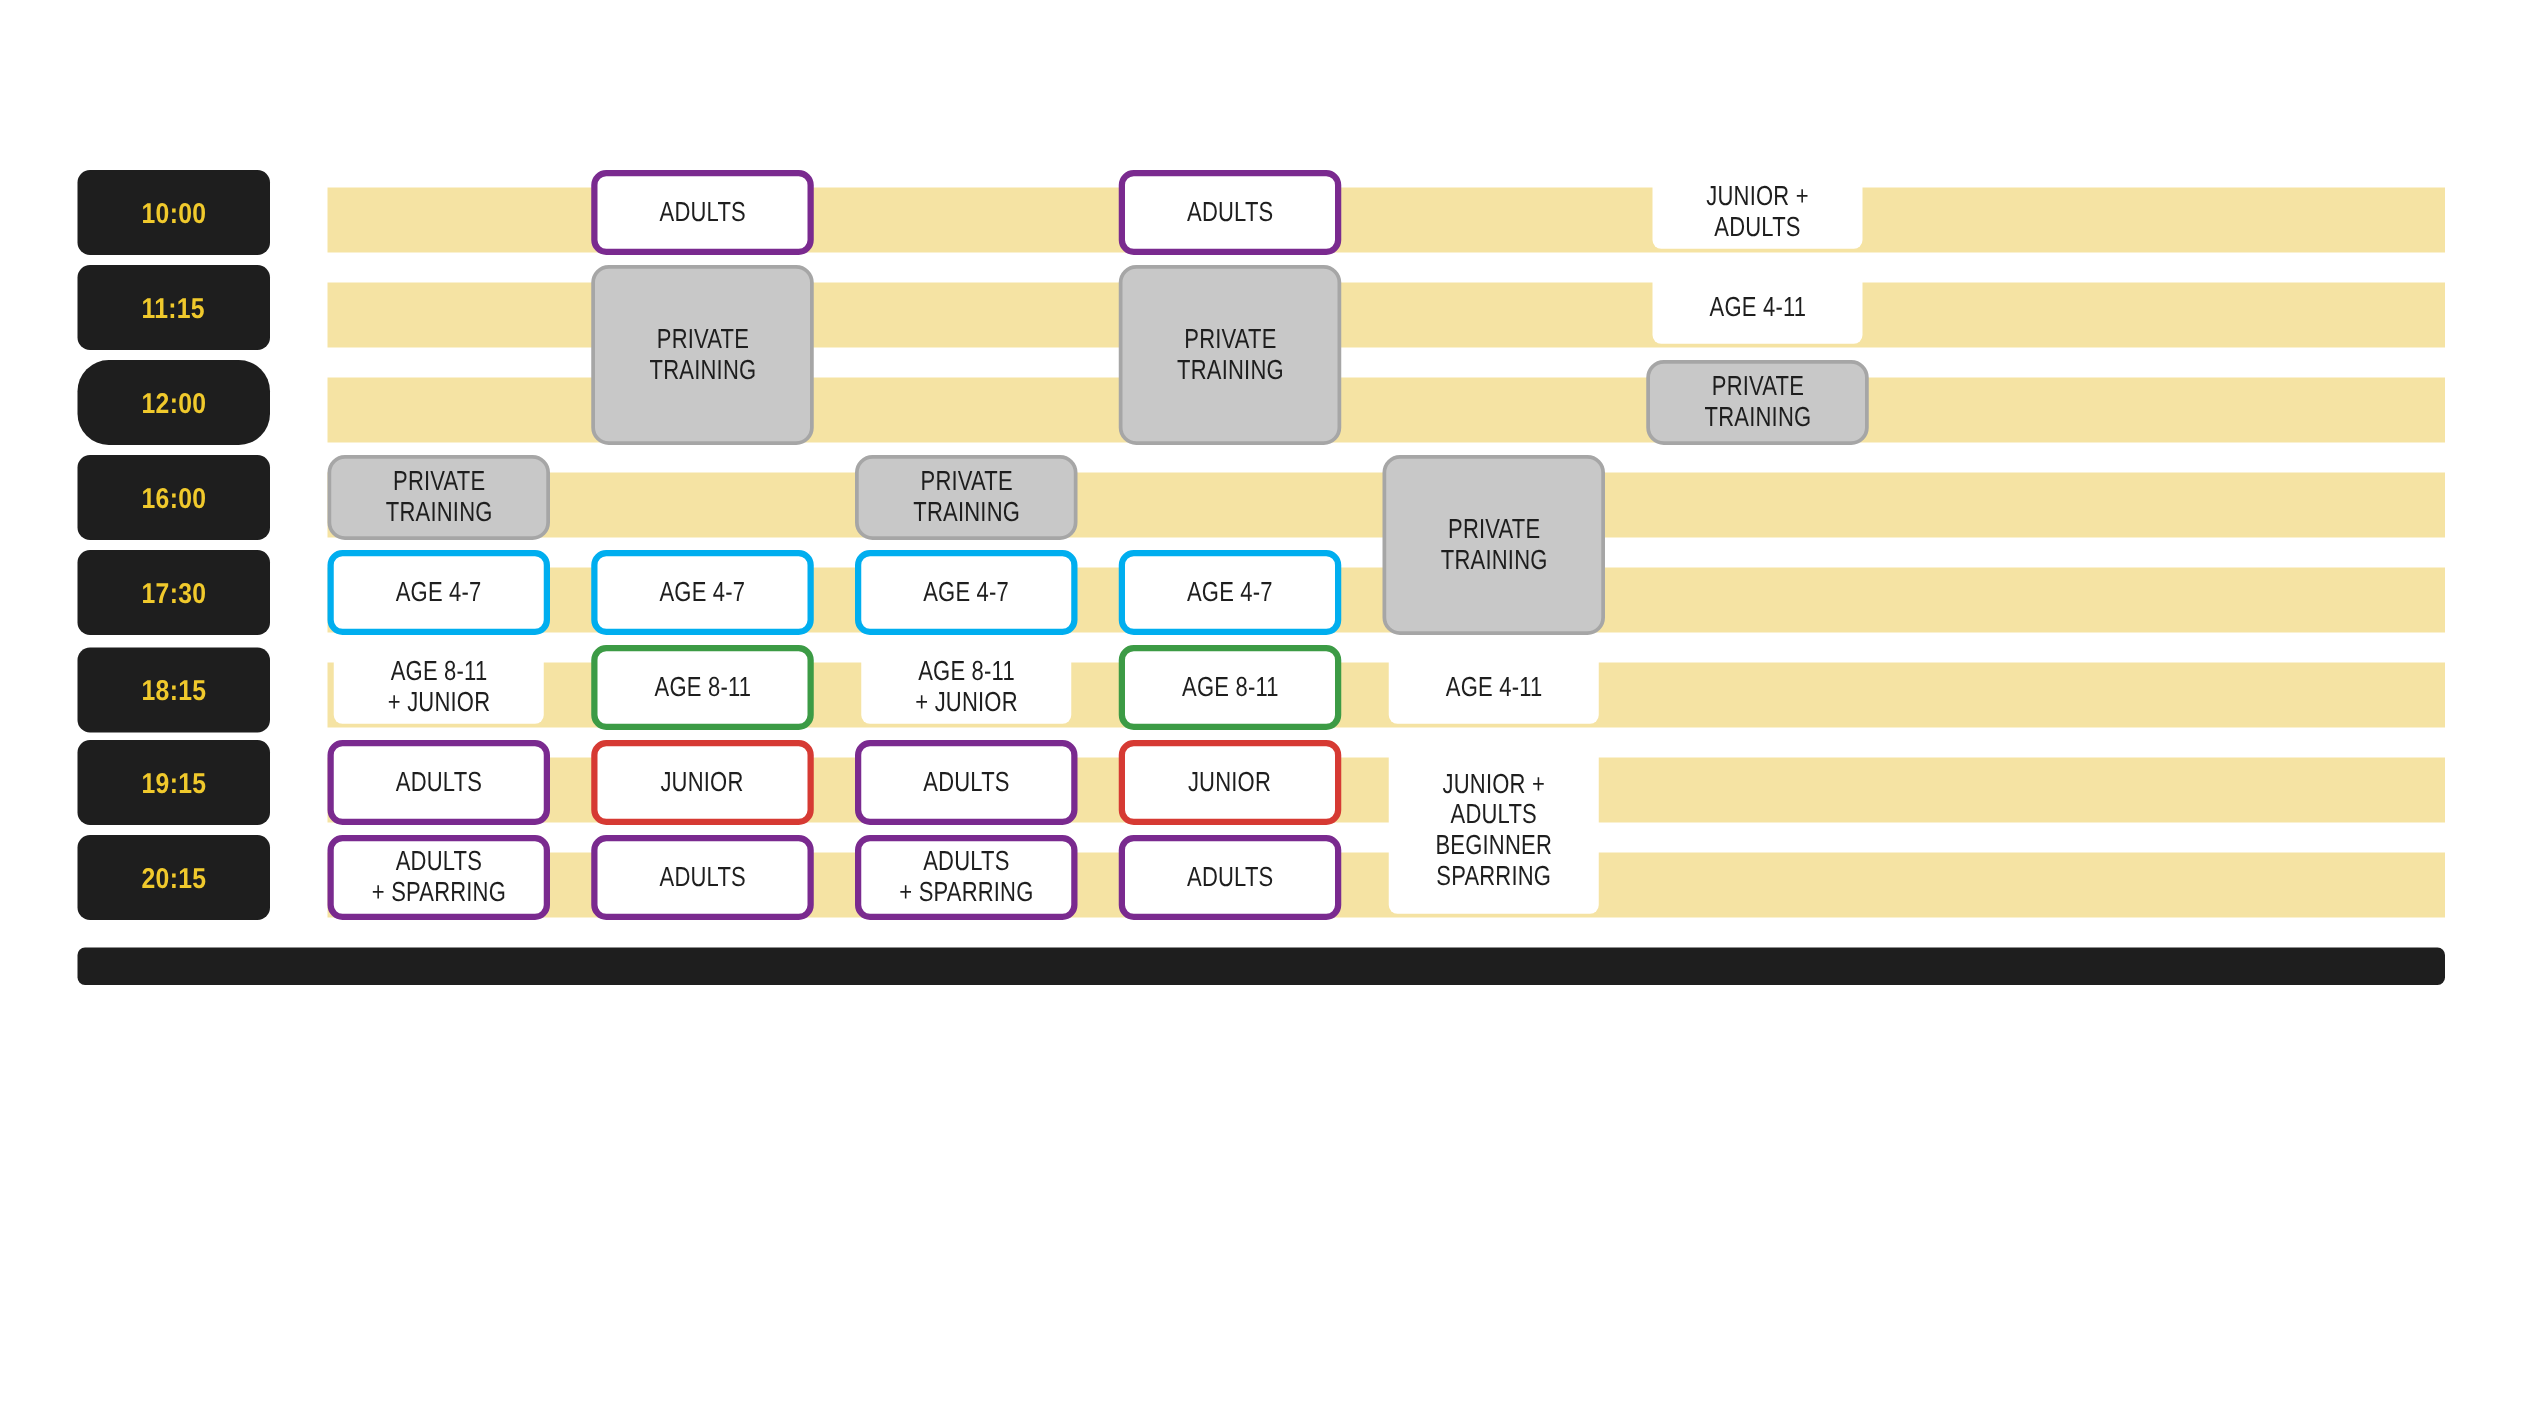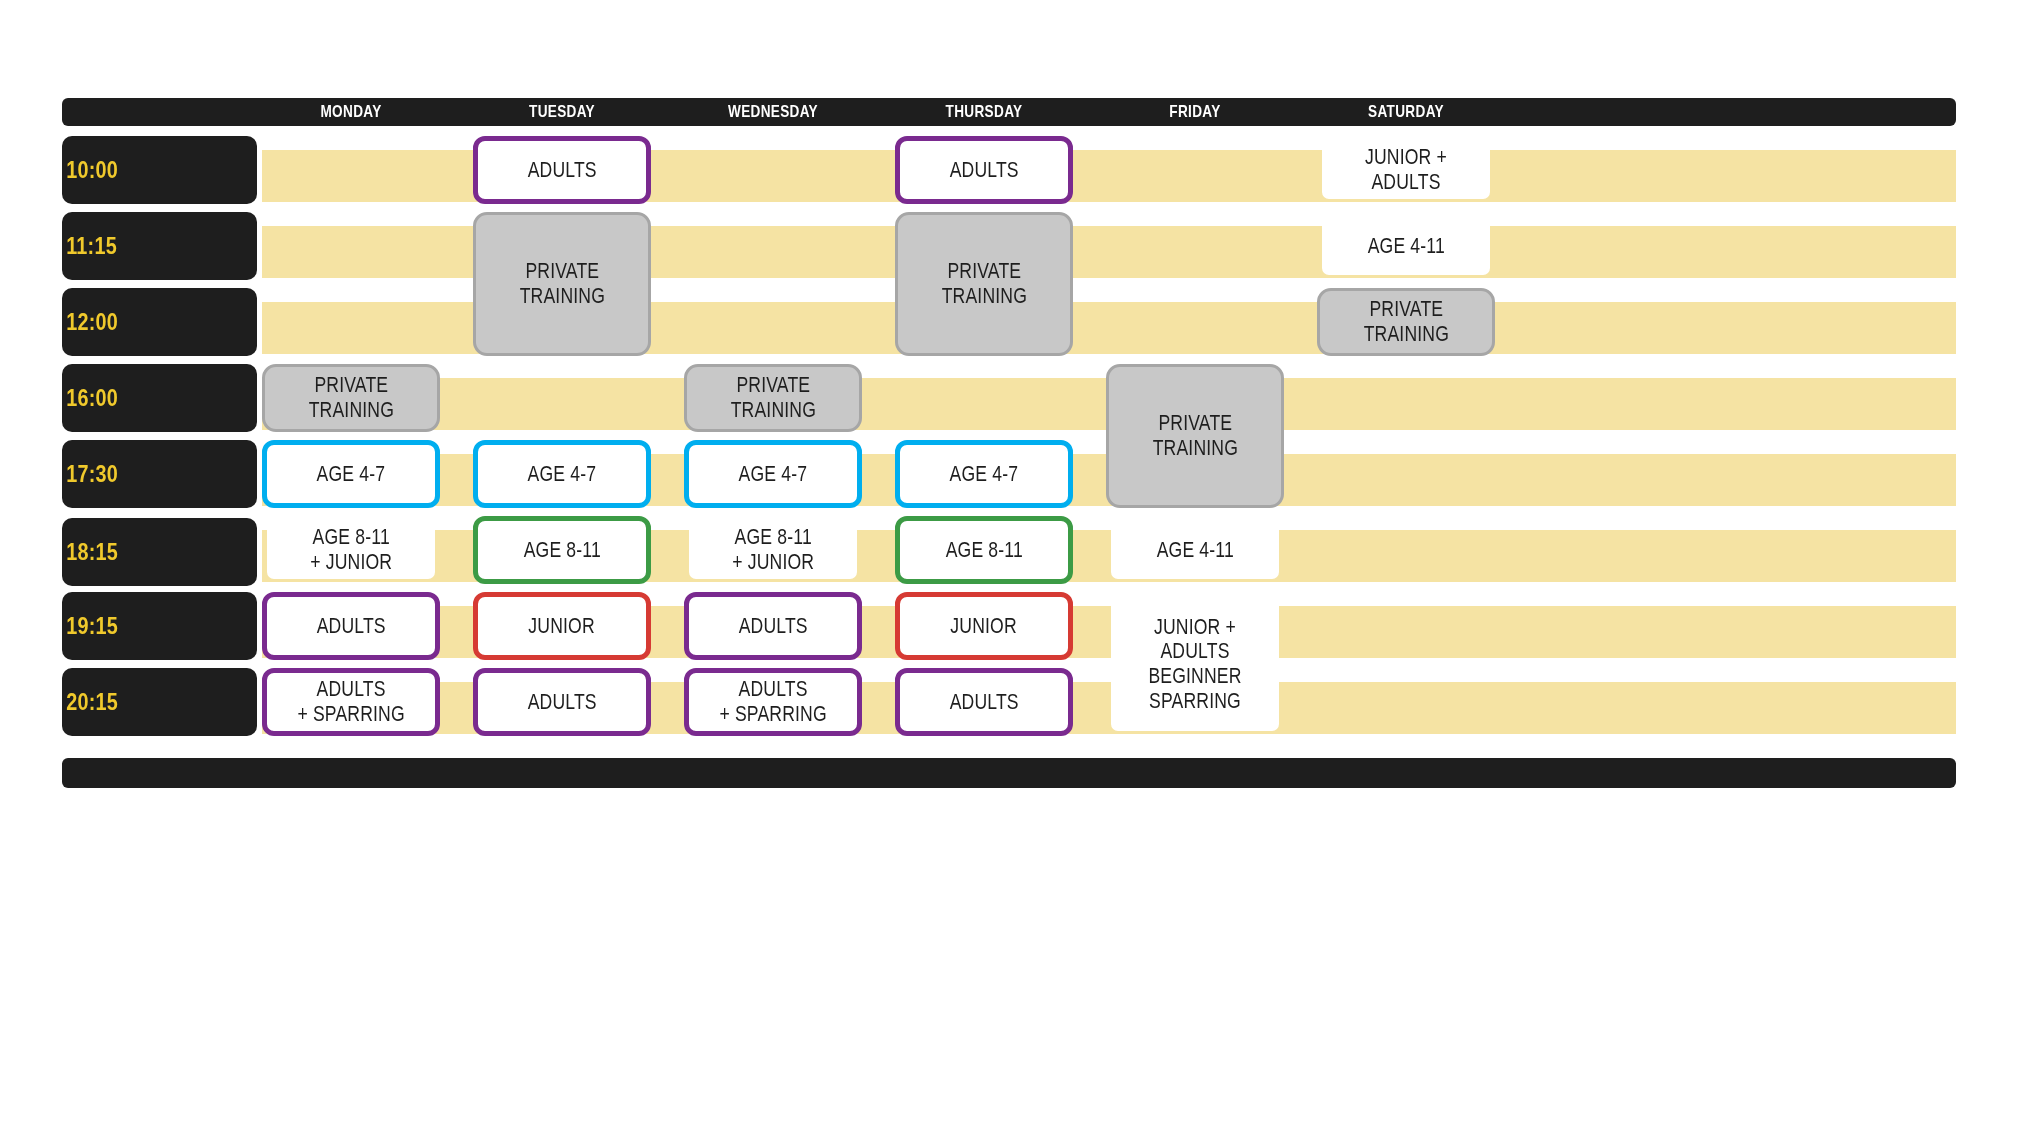"MONDAY" div.header-bar { html: <div> <div> <div>MONDAY</div> <div>TUESDAY</div> <div>WEDNESDAY</div> <div>THURSDAY</div> <div>FRIDAY</div> <div>SATURDAY</div> </div> </div> -> none }
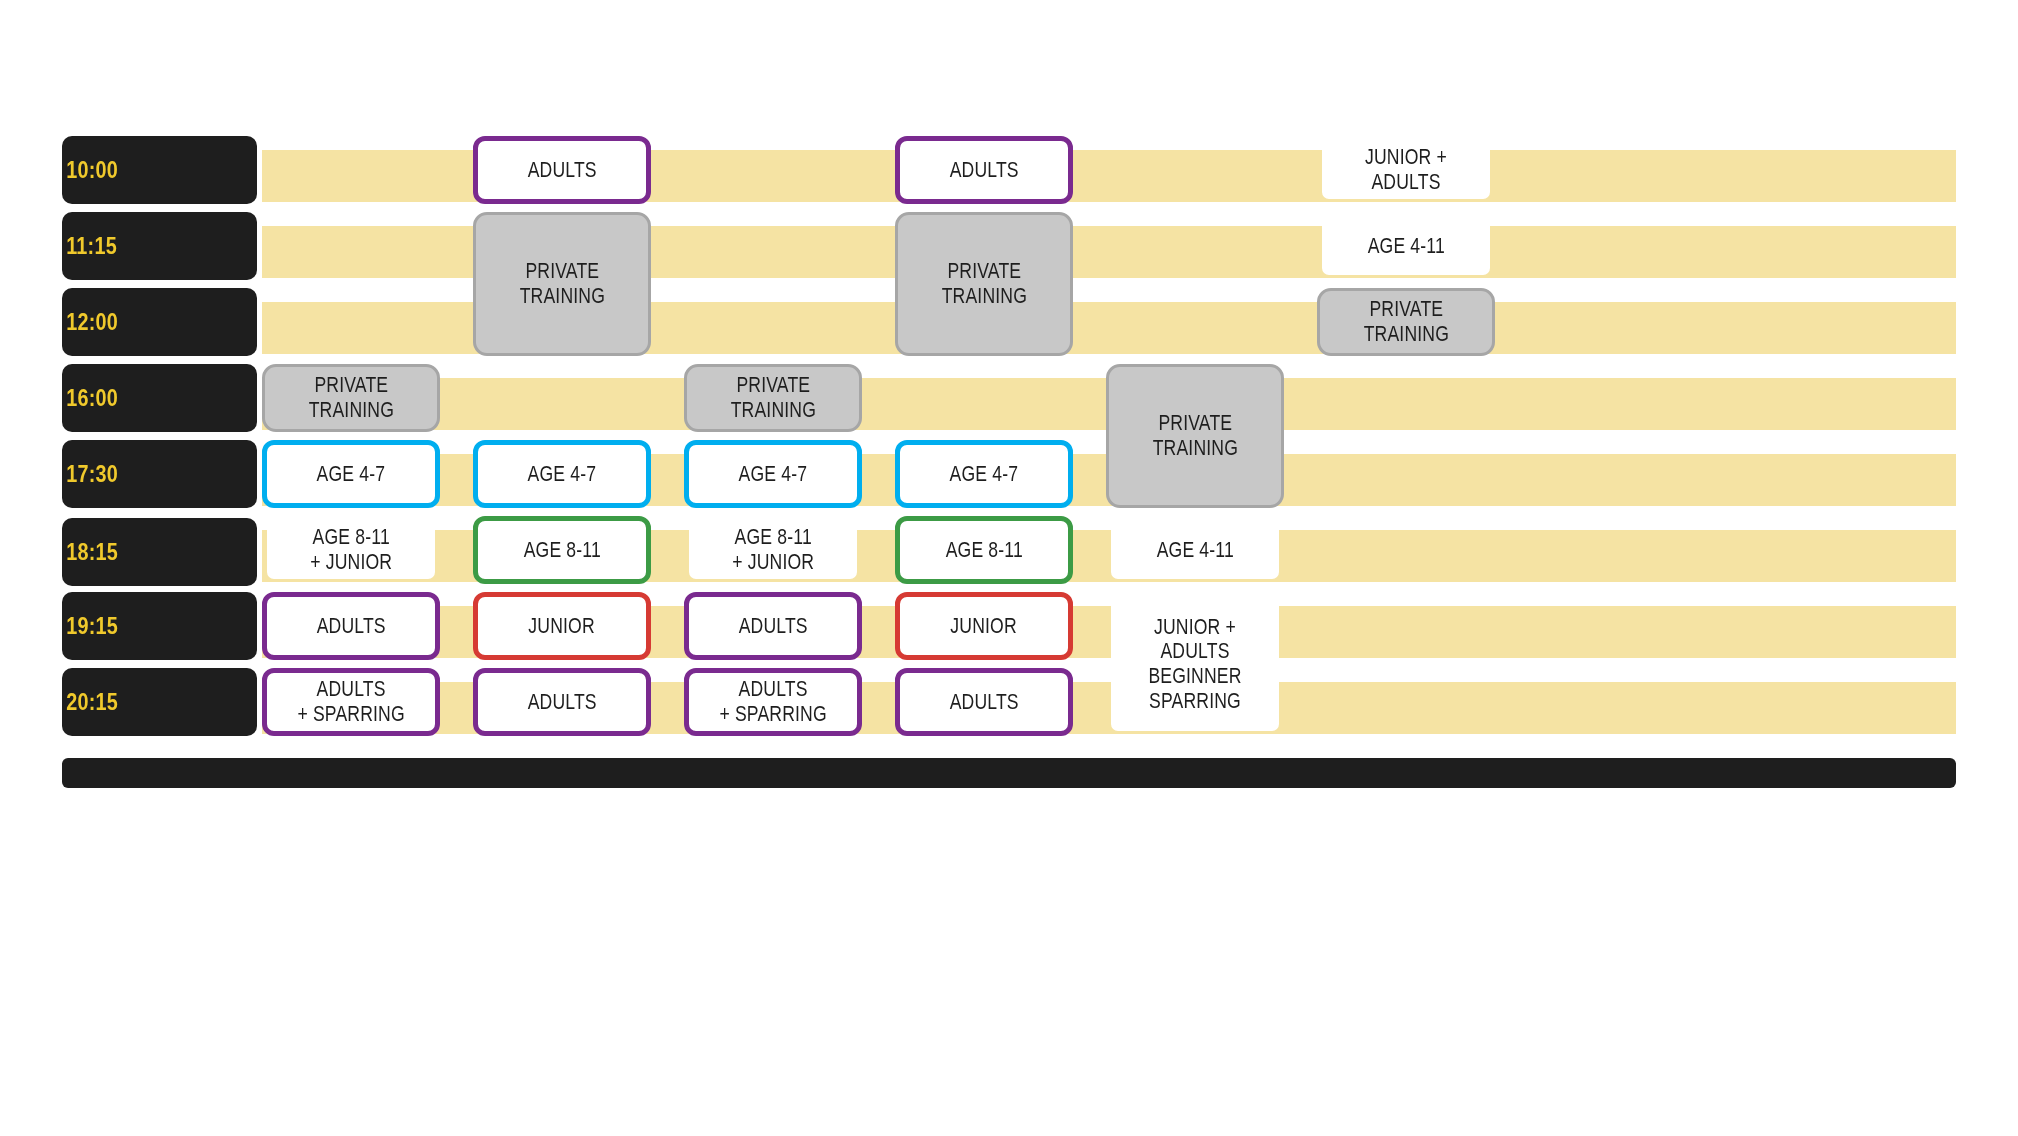"10:00" .time-chip { justify-content: flex-start -> center; width: 195px -> 154px }
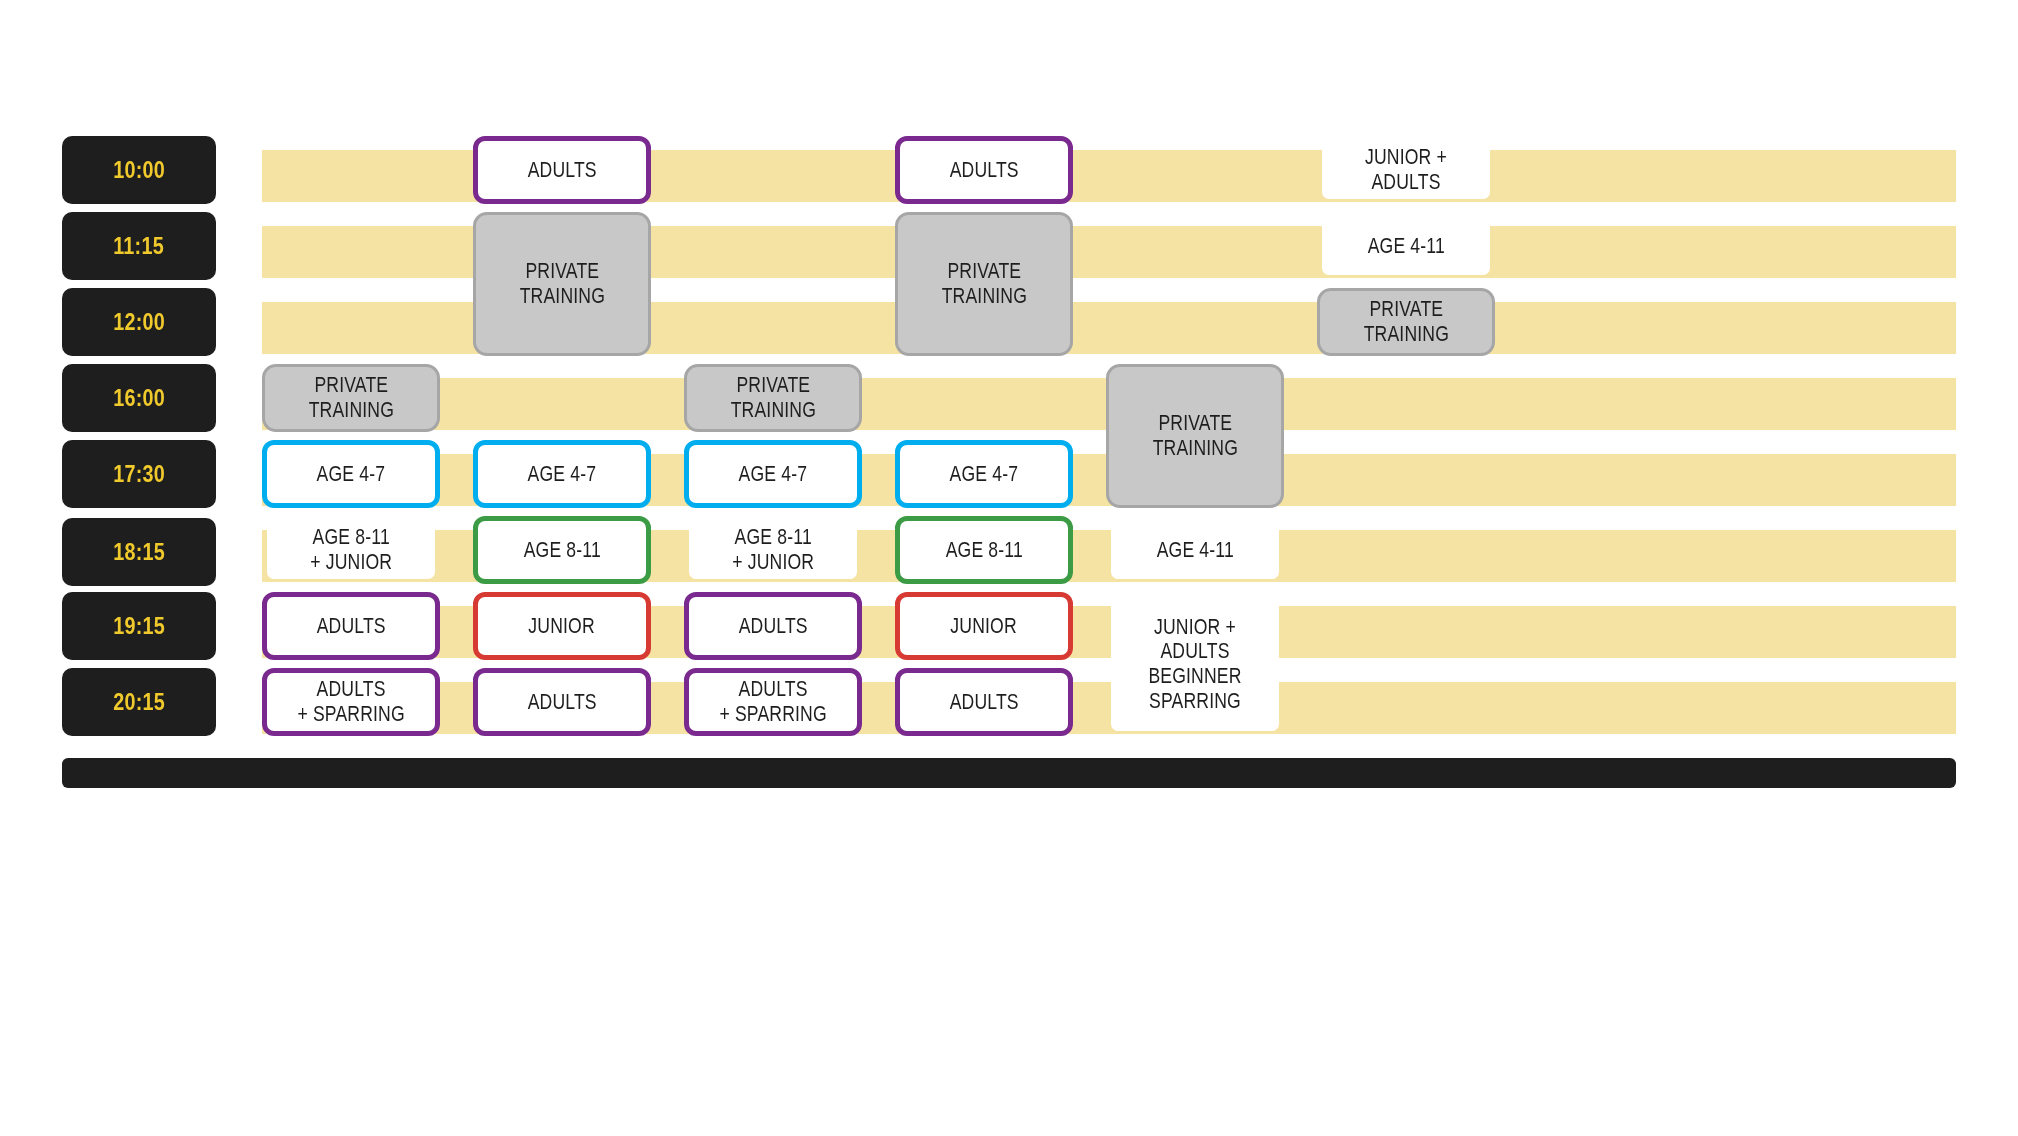"12:00" div.time-chip { border-radius: none -> 25px }
